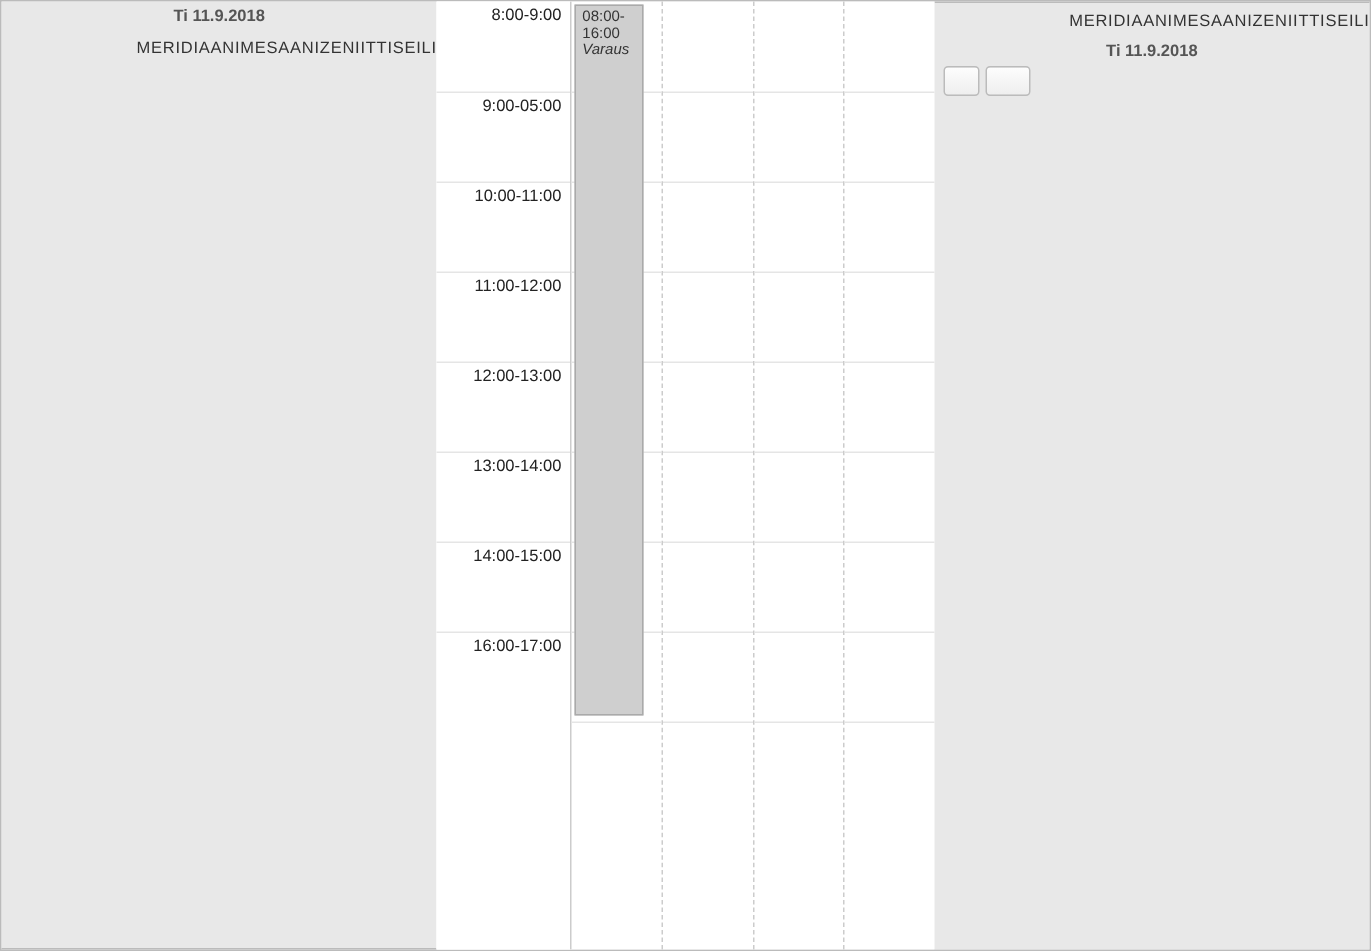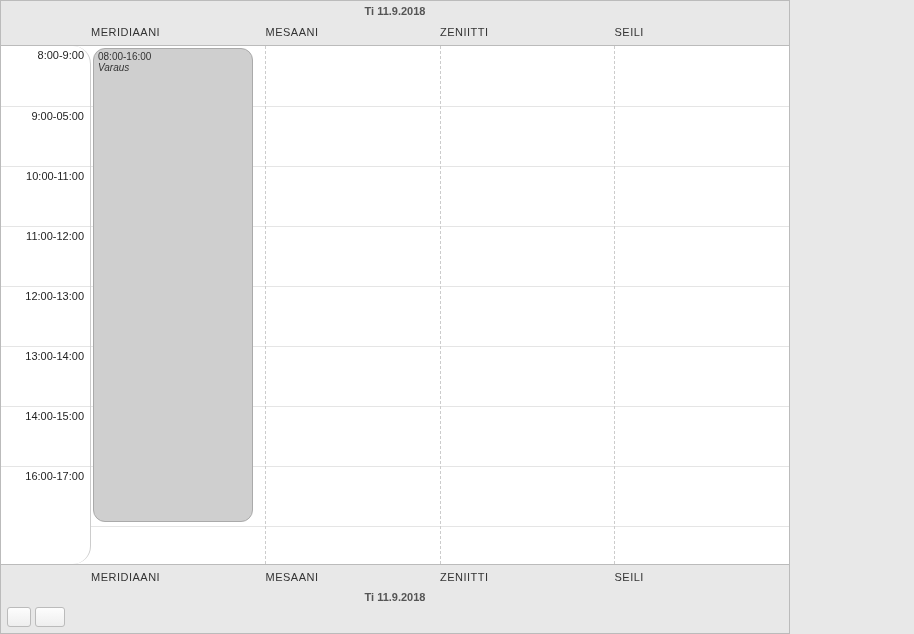"Ti 11.9.2018" .container { flex-direction: column -> row; width: 790px -> 914px }
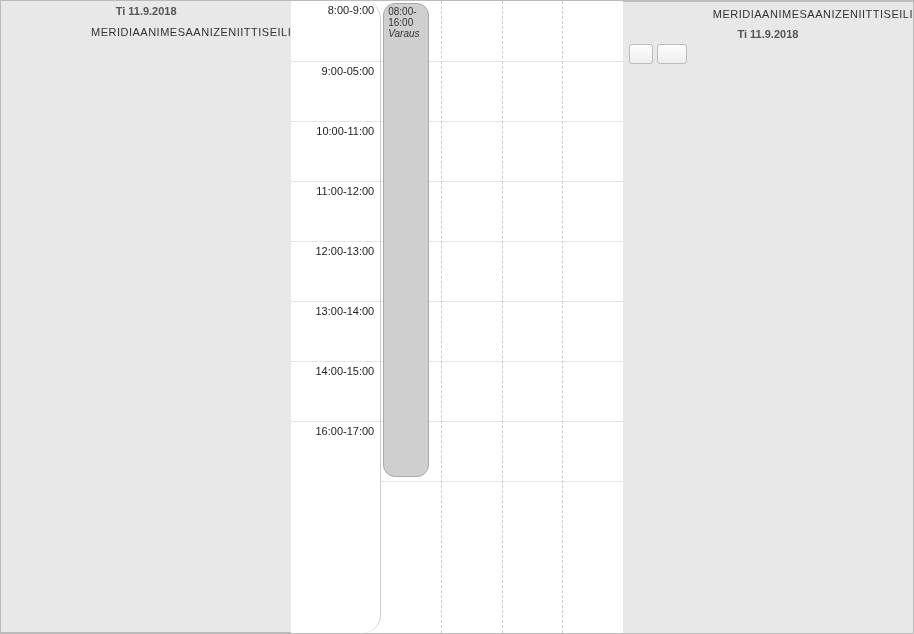"8:00-9:00" .time-gutter { border-radius: 18px -> none }
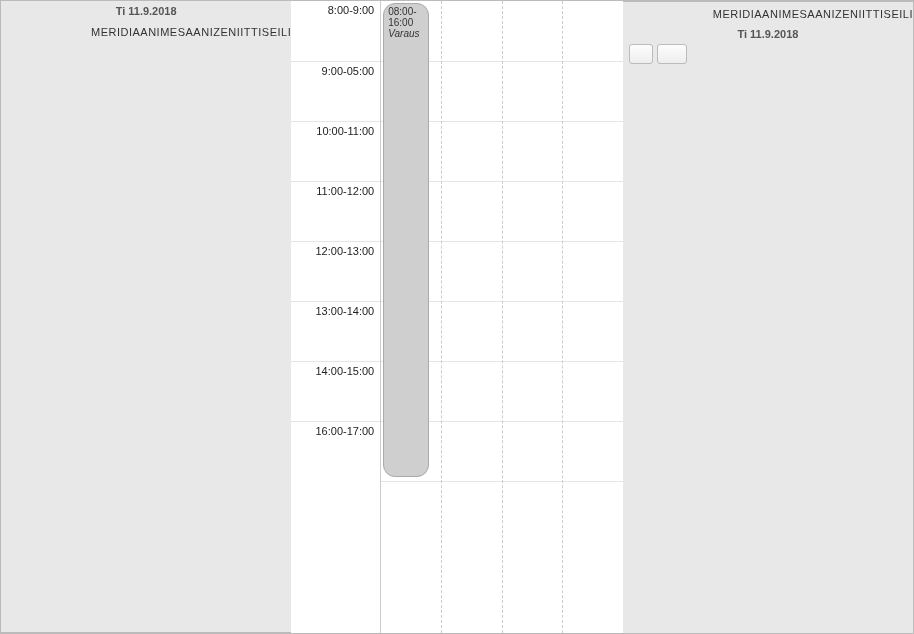"08:00-16:00" .event { border-radius: 12px -> 0 }
